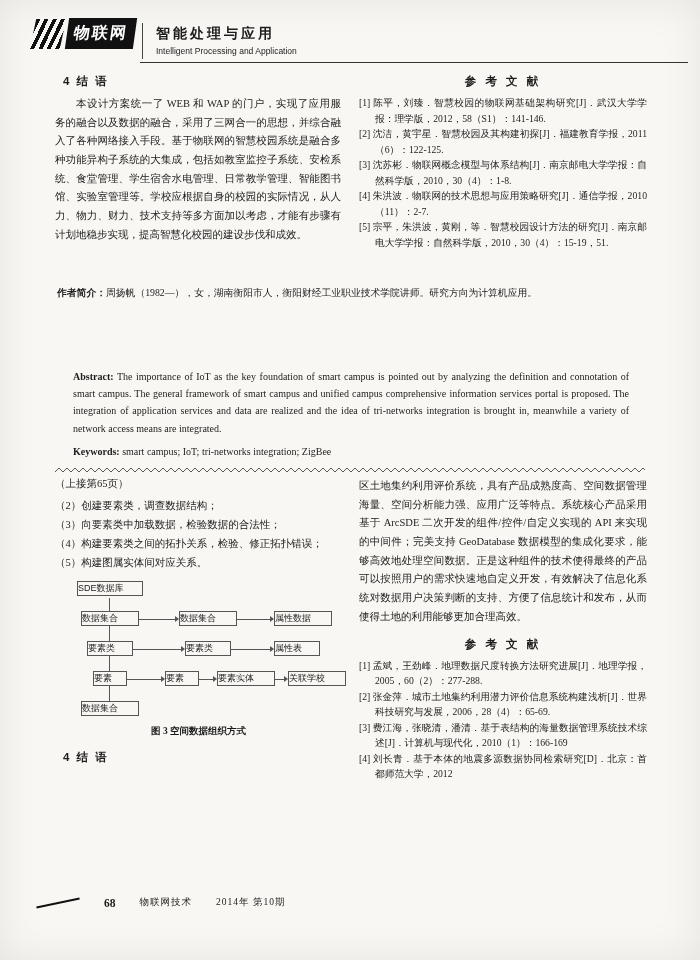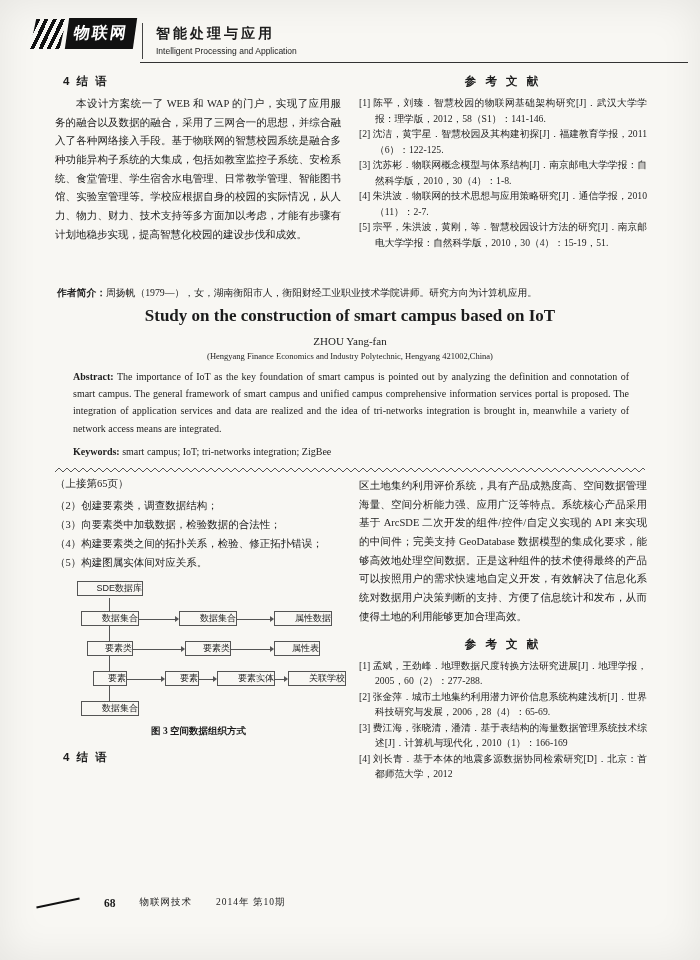"周扬帆（1979—），女，湖南衡阳市人，衡阳财经工业职业技术学院讲师。研究方向为" span { text: 1979 -> 1982 }
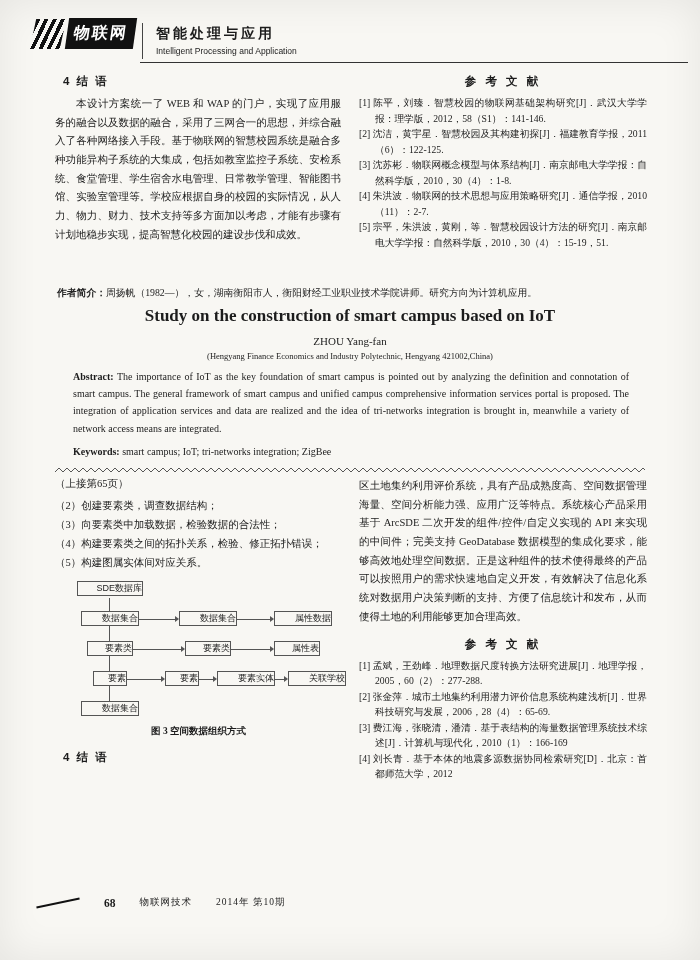"Study on the construction of" div.abs { html: <div> <div>Study on the construction of smart campus based on IoT</div> <div>ZHOU Yang-fan</div> <div>(Hengyang Finance Economics and Industry Polytechnic, Hengyang 421002,China)</div> </div> -> none }
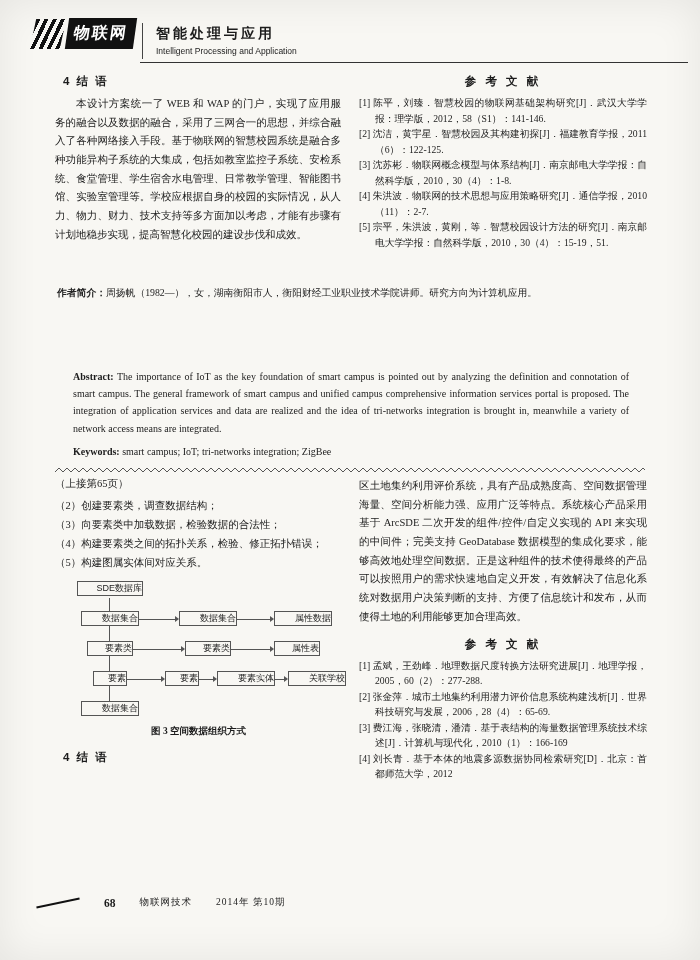"SDE数据库" .fb { text-align: right -> left }
